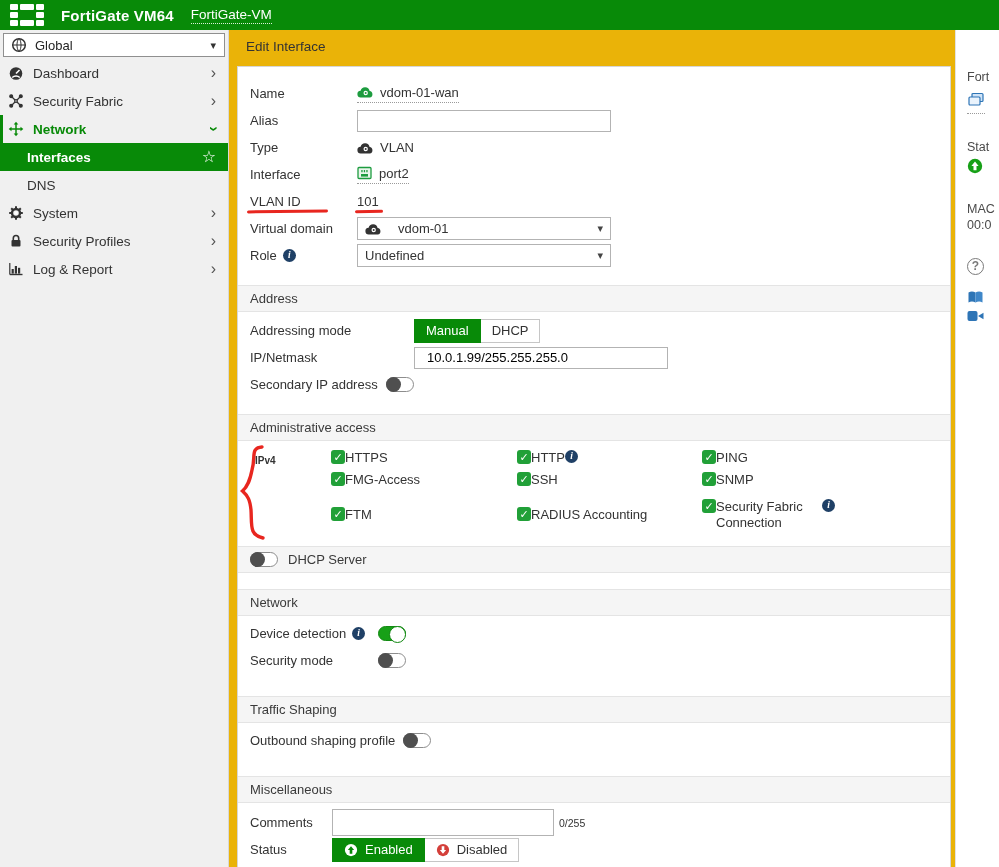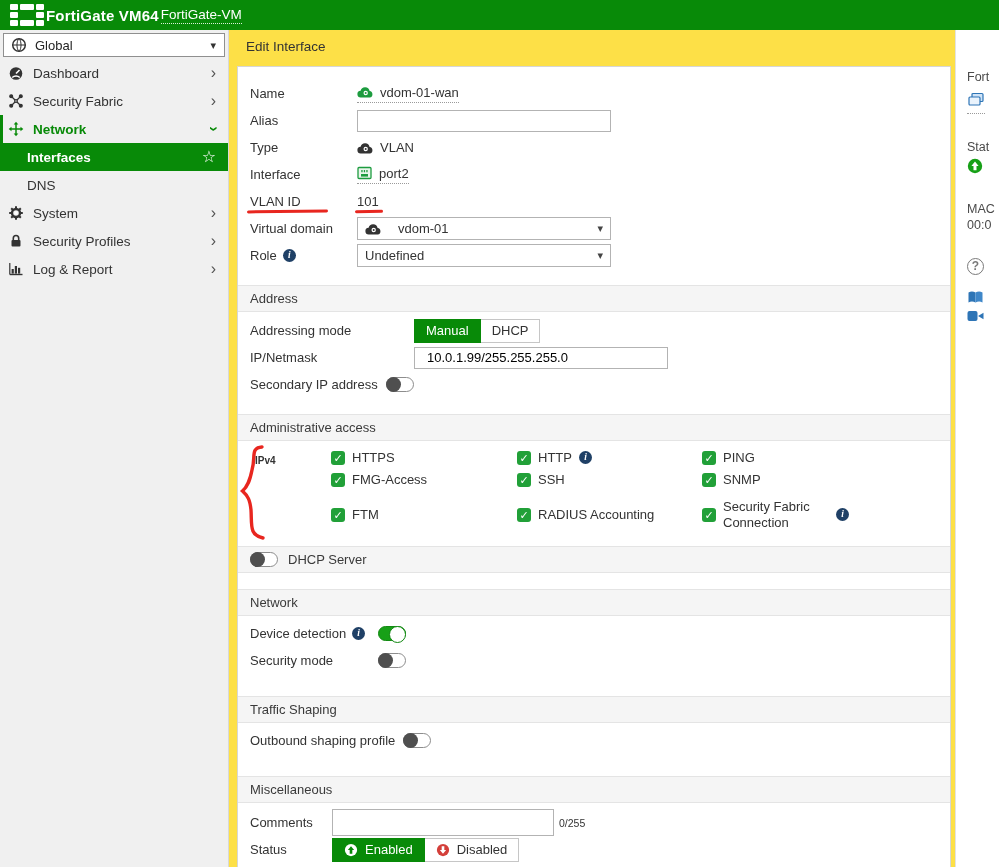"FortiGate VM64" .topbar { gap: 2px -> 17px }
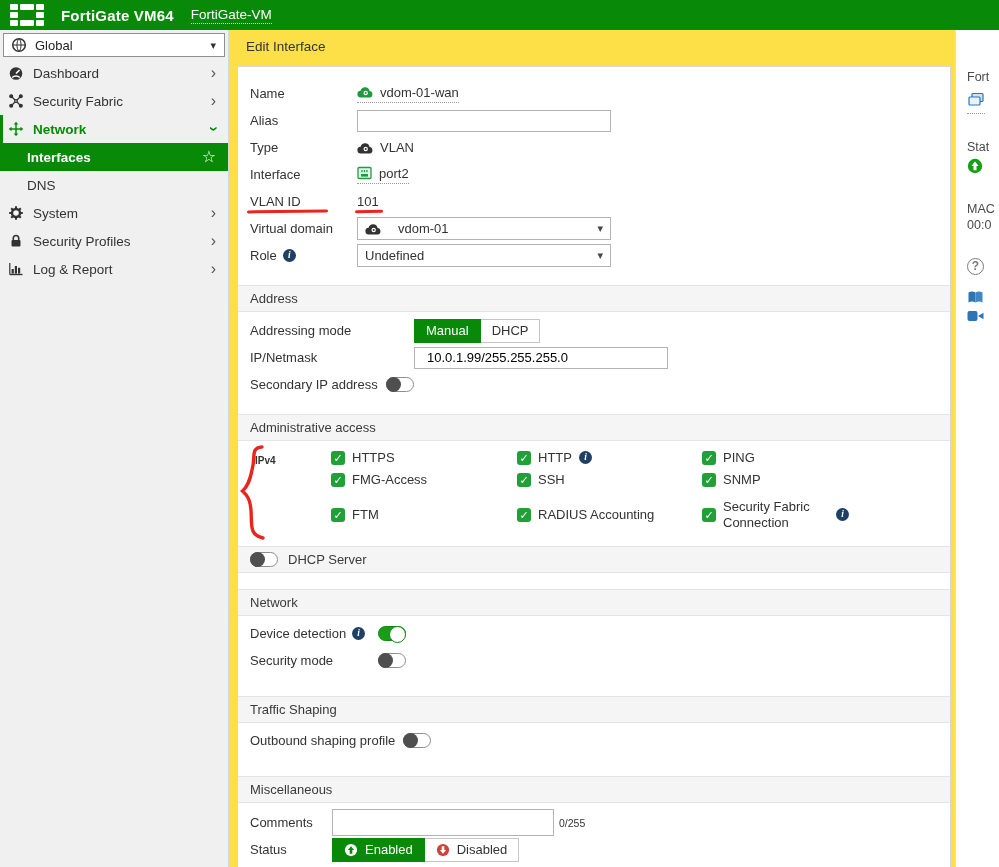"Edit Interface" .main { background: #fde047 -> #eab308 }
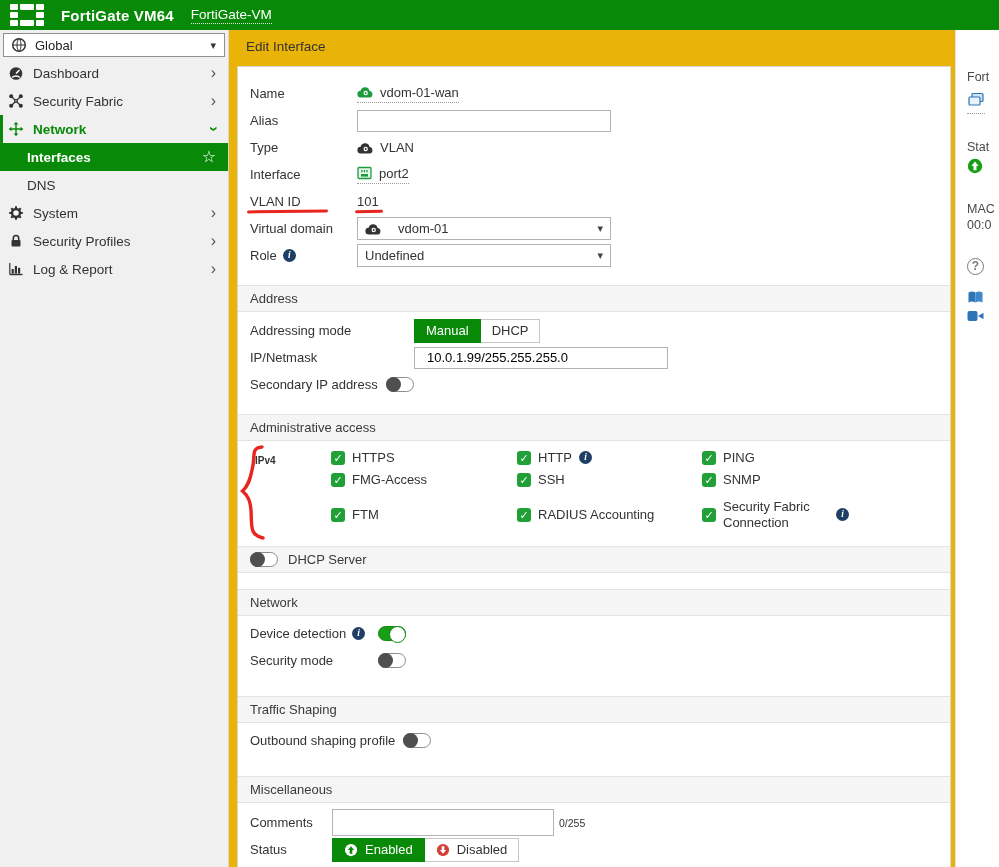"HTTPS" .cbitem { align-items: center -> flex-start; gap: 7px -> none }
